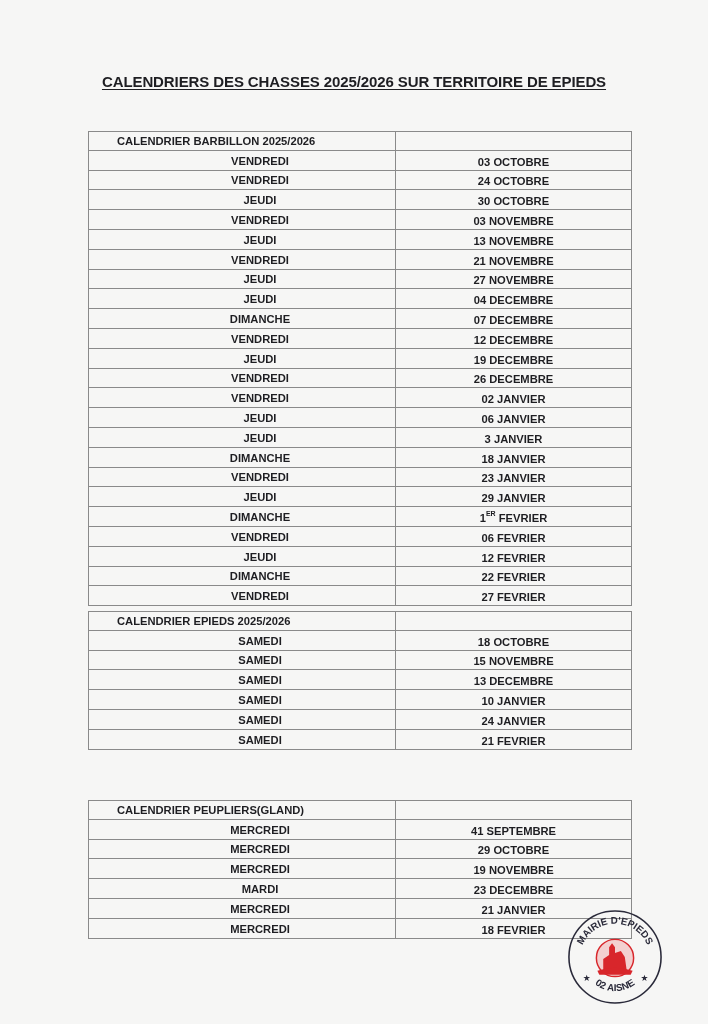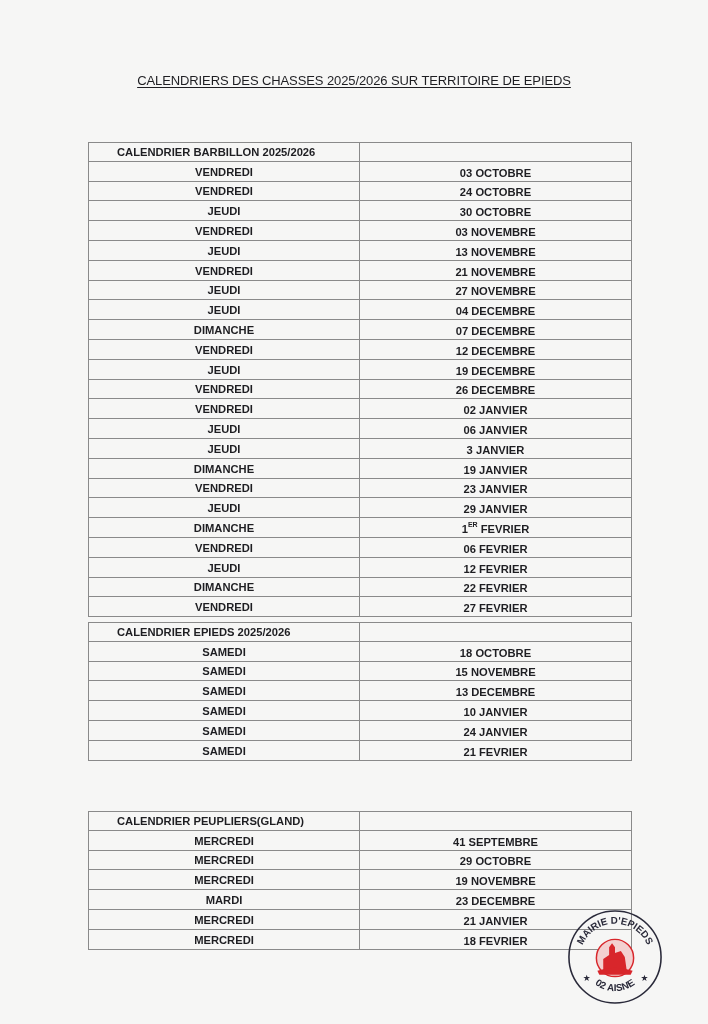"CALENDRIERS DES CHASSES 2025/2026 SUR" .page-title { font-size: 13px -> 15px; font-weight: normal -> bold }
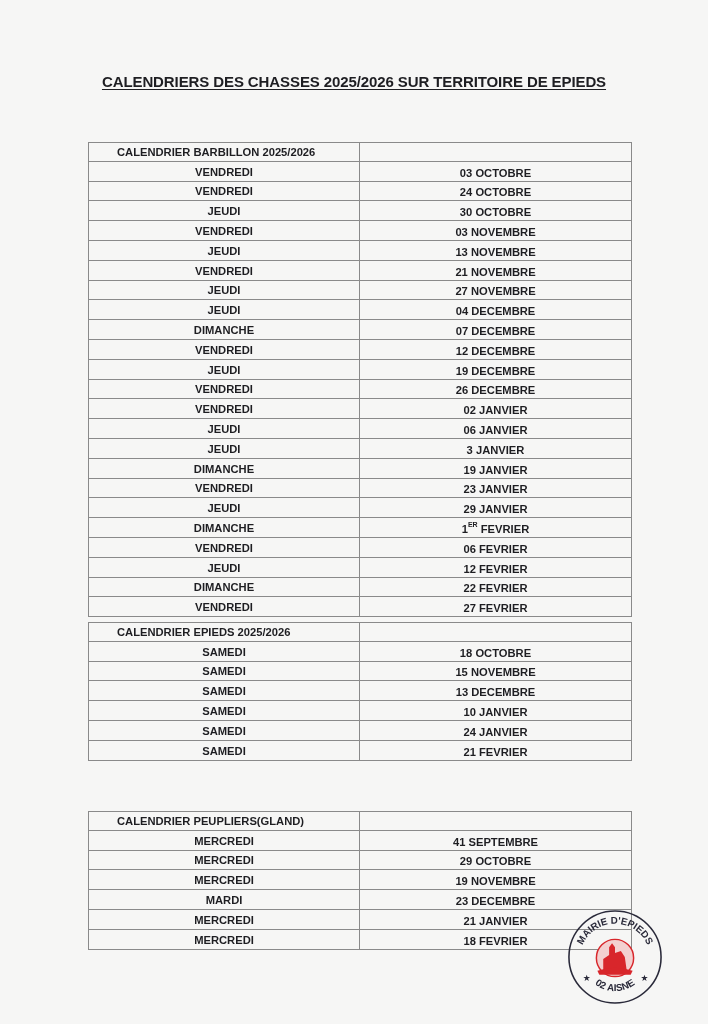"CALENDRIER BARBILLON 2025/2026" table.cal { margin-top: 11px -> none }
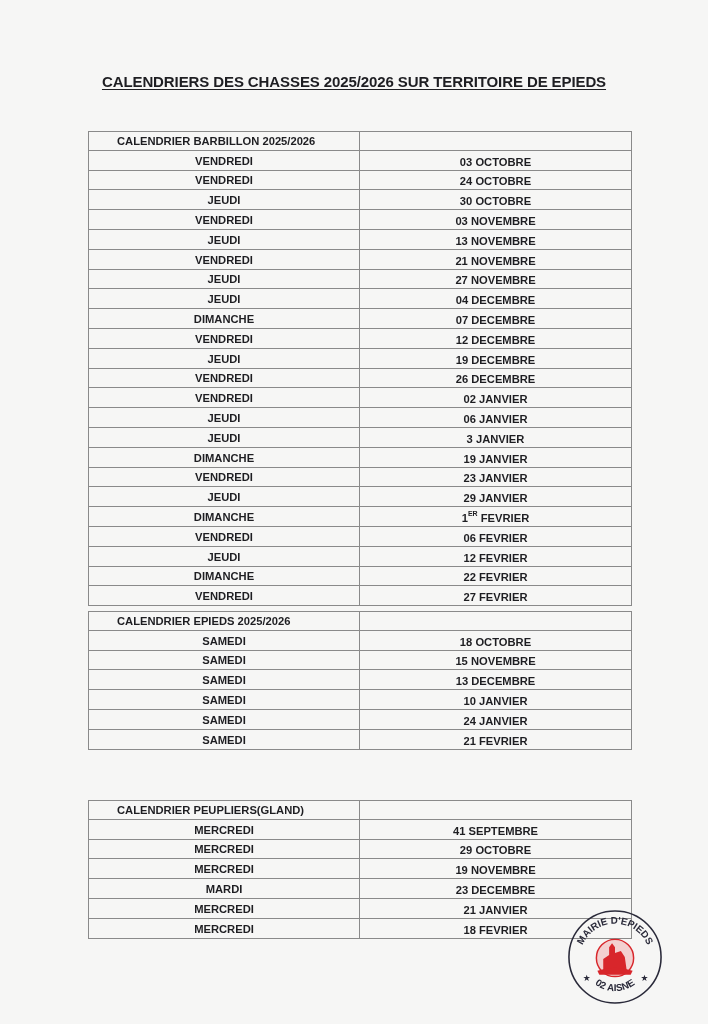"VENDREDI" table.cal td.day { padding-left: none -> 36px }
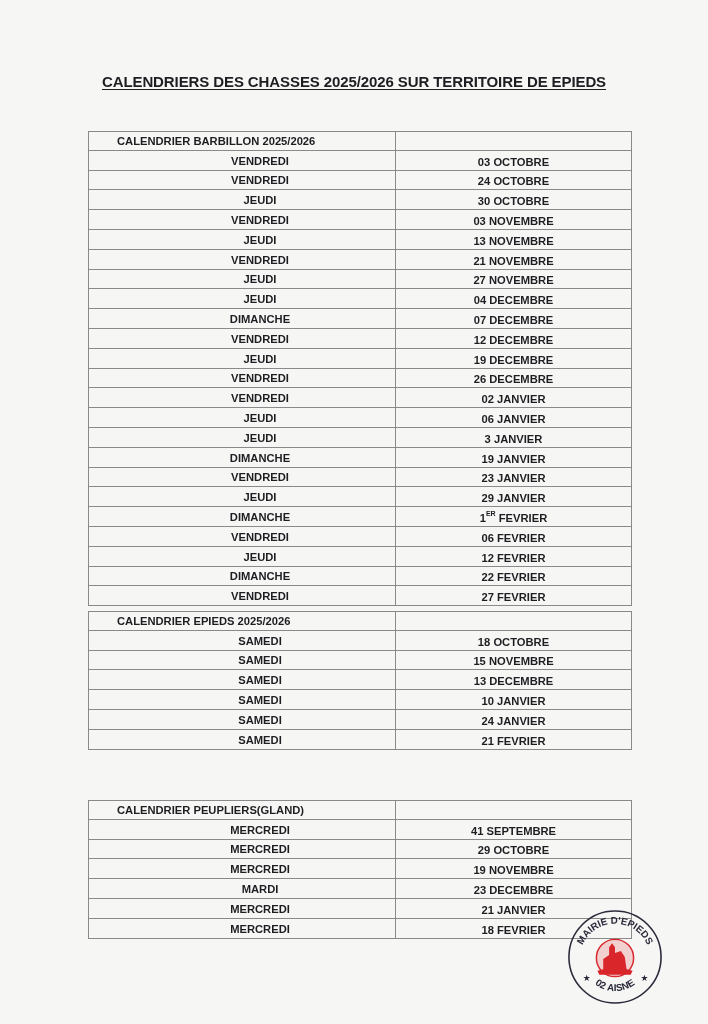"19 JANVIER" span { text: 19 -> 18 }
